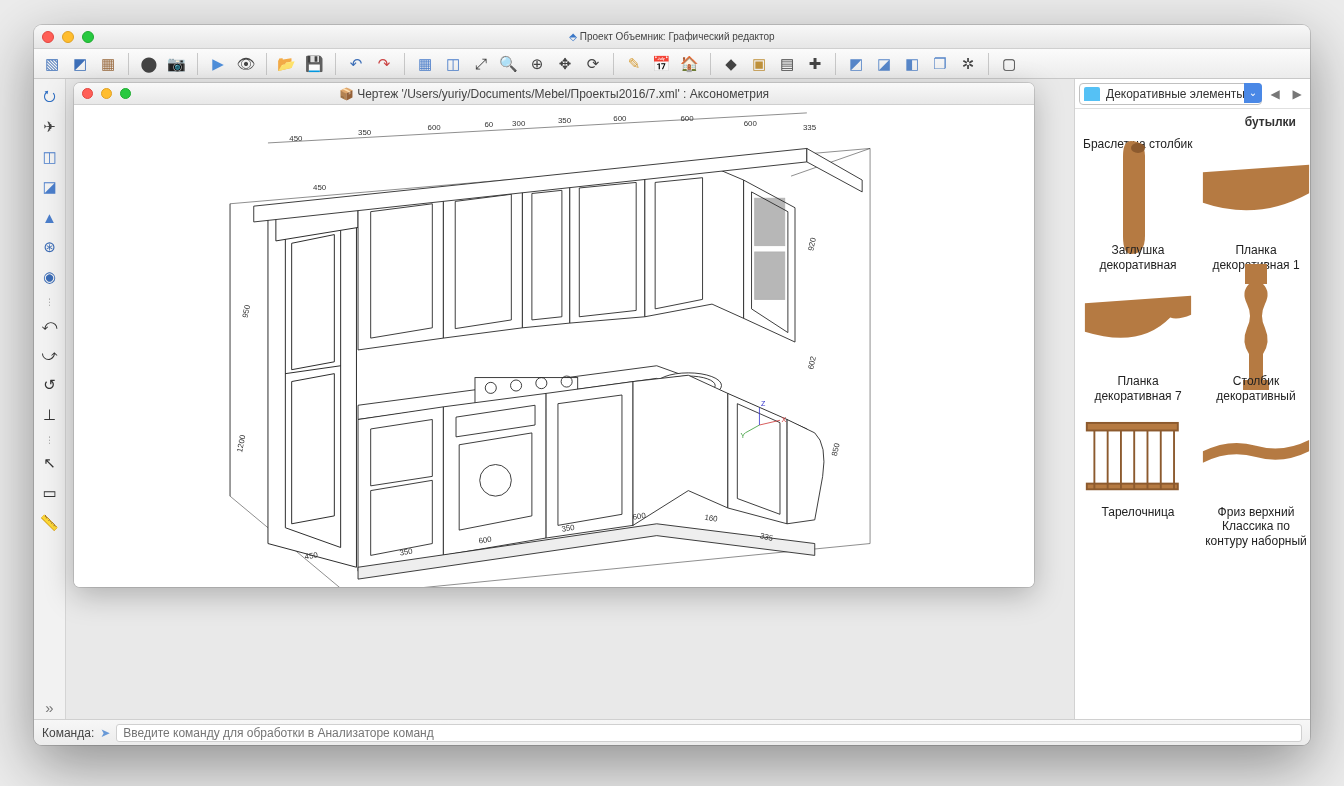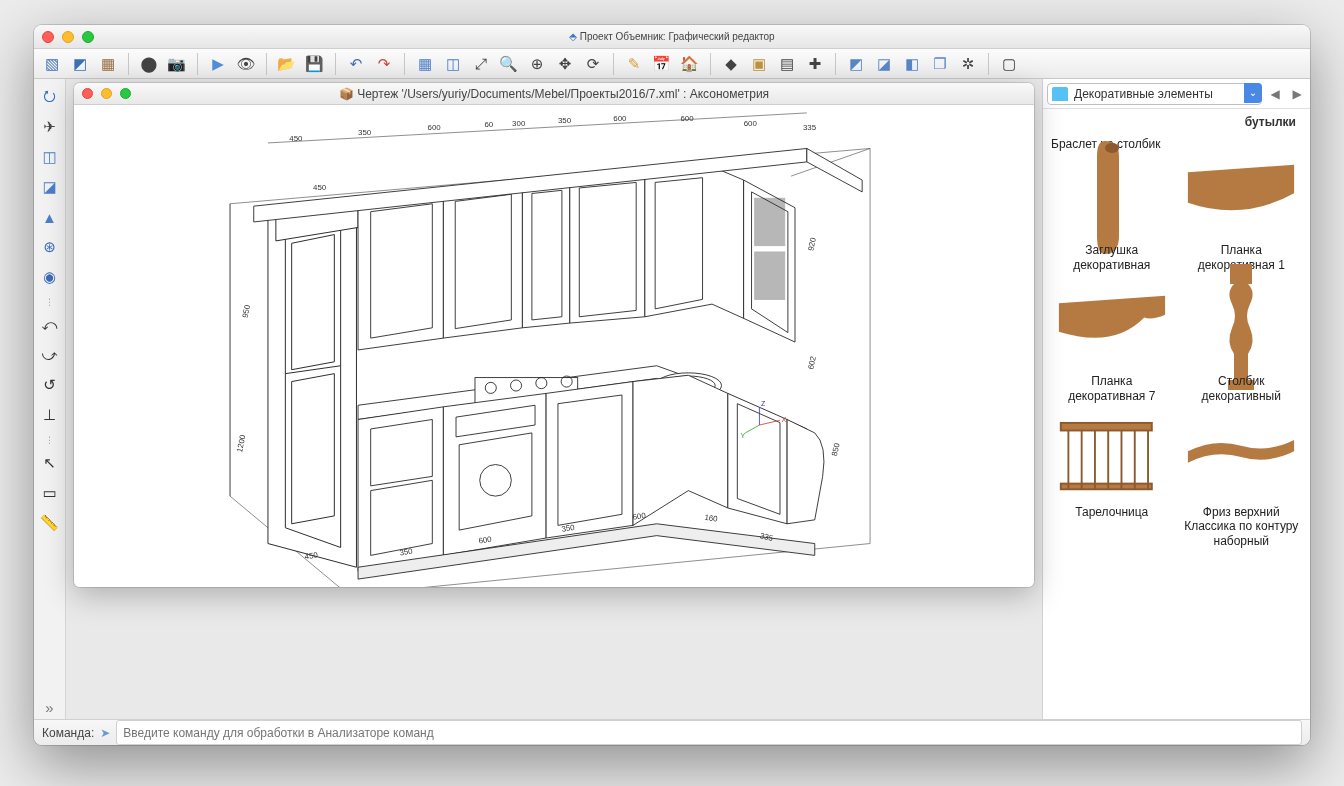"Декоративные элементы" .right-panel { width: 268px -> 236px }
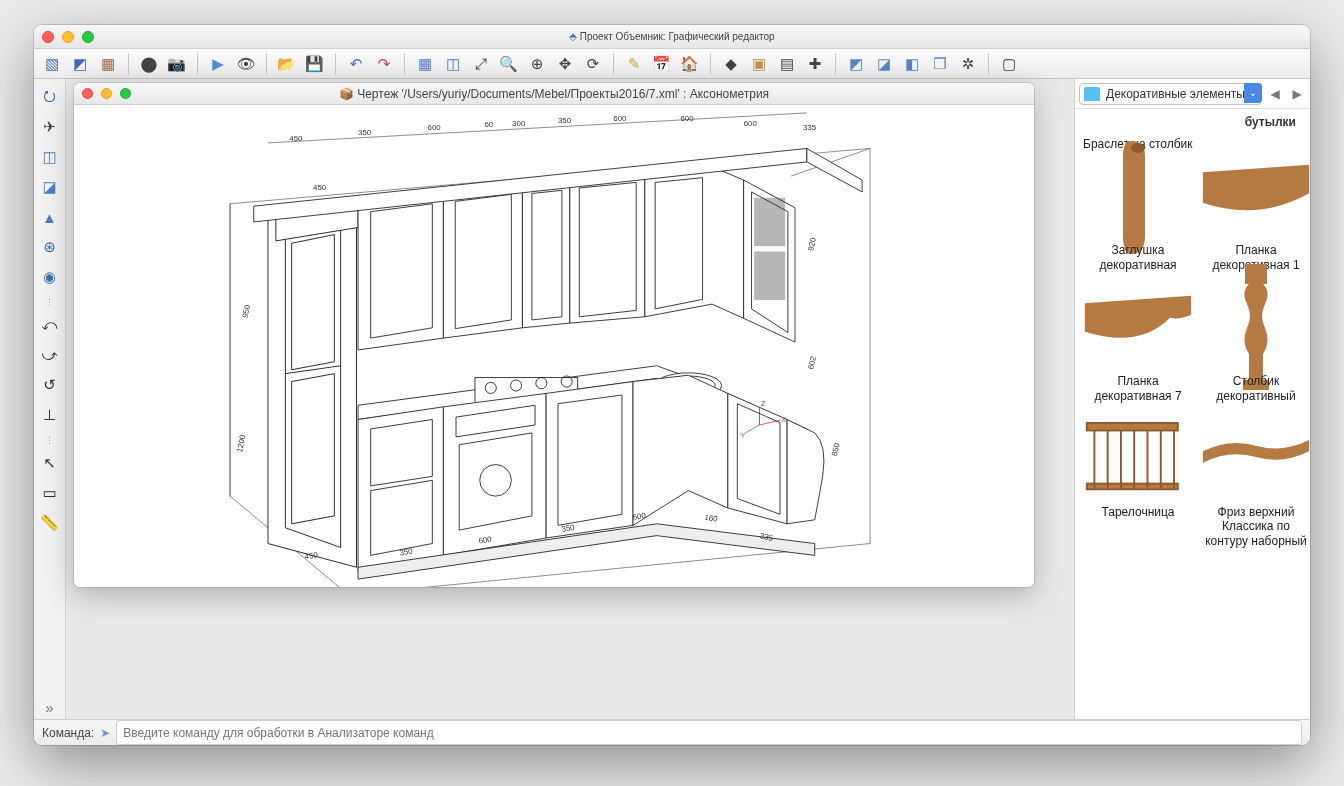"Введите команду для обработки в" .cmd-input { height: 25px -> 18px }
